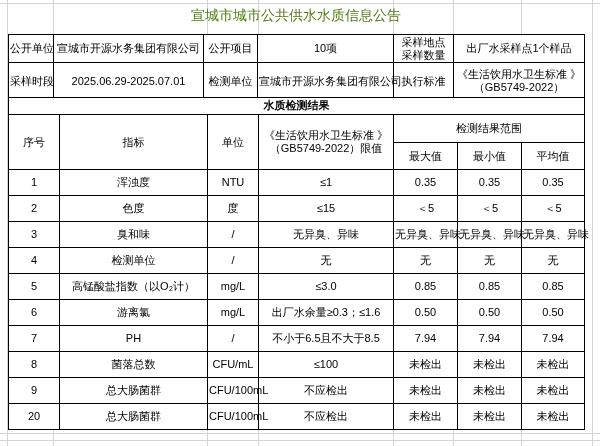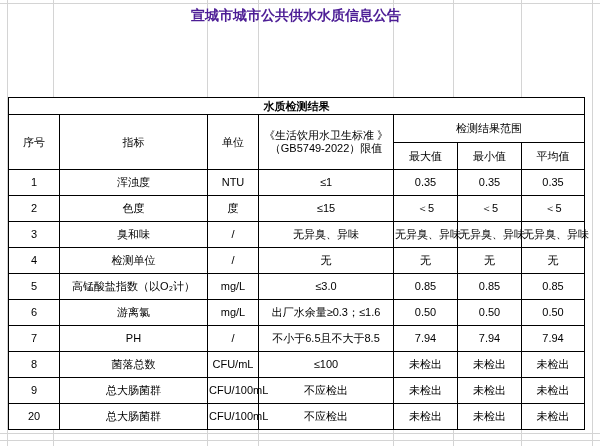"宣城市城市公共供水水质信息公告" .title { color: #4c1d95 -> #4d7c0f; font-weight: bold -> normal }
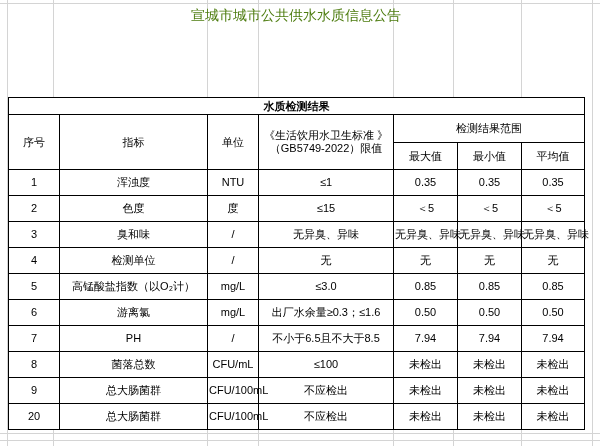"公开单位" tr.r1 { html: none -> <tr> <td>公开单位</td> <td>宣城市开源水务集团有限公司</td> <td>公开项目</td> <td>10项</td> <td> <div>采样地点</div> <div>采样数量</div> </td> <td>出厂水采样点1个样品</td> </tr> }
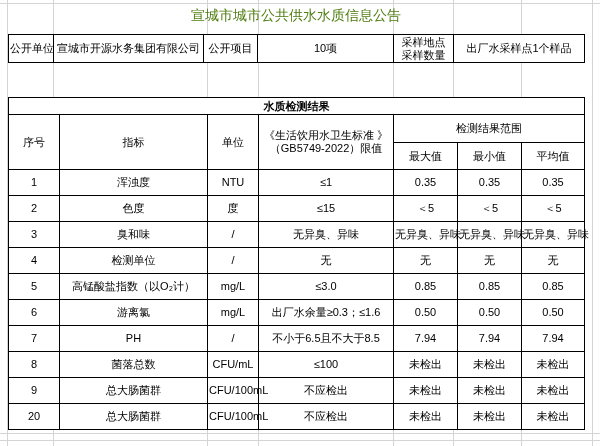"采样时段" tr.r2 { html: none -> <tr> <td>采样时段</td> <td>2025.06.29-2025.07.01</td> <td>检测单位</td> <td>宣城市开源水务集团有限公司</td> <td>执行标准</td> <td> <div>《生活饮用水卫生标准 》</div> <div>（GB5749-2022）</div> </td> </tr> }
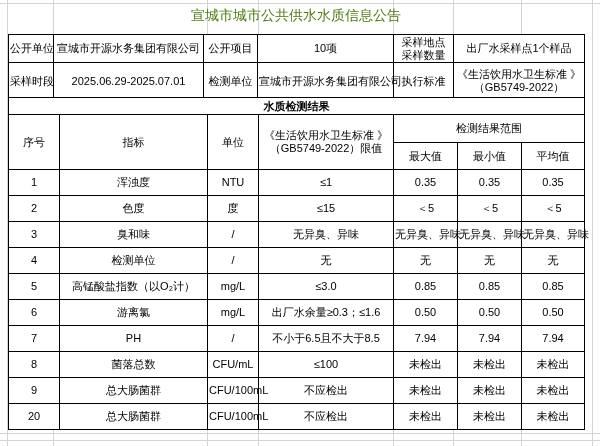"水质检测结果" table.results tr.band td { font-family: none -> Liberation Mono, monospace }
